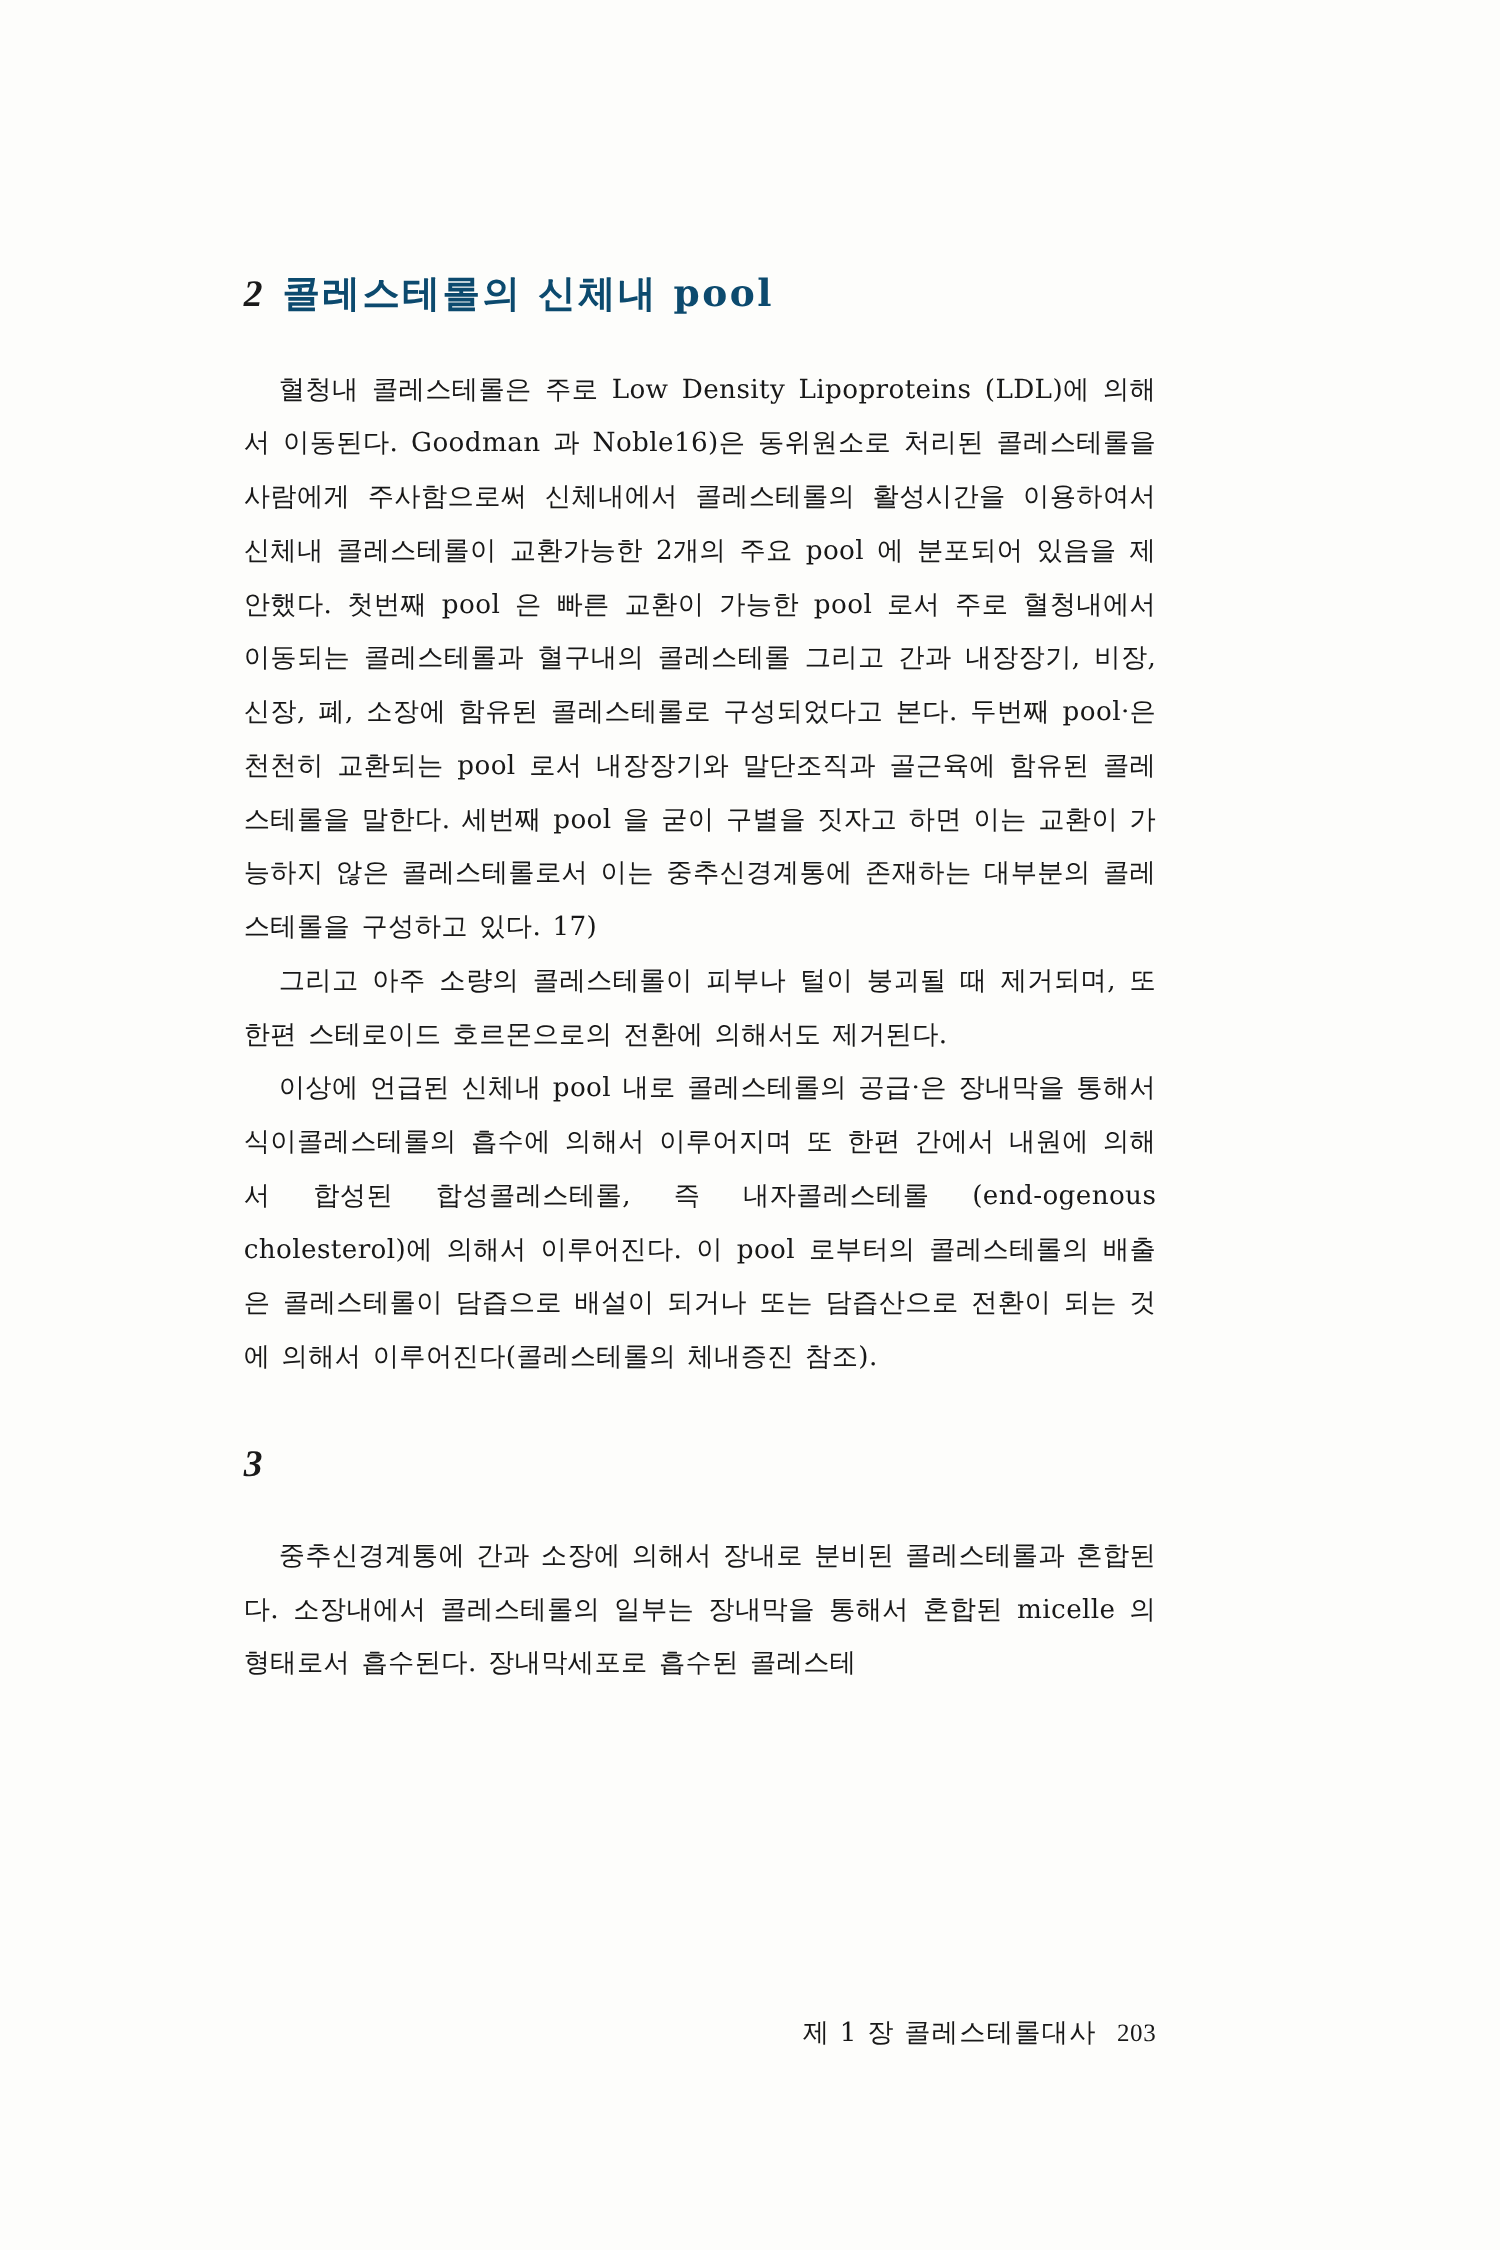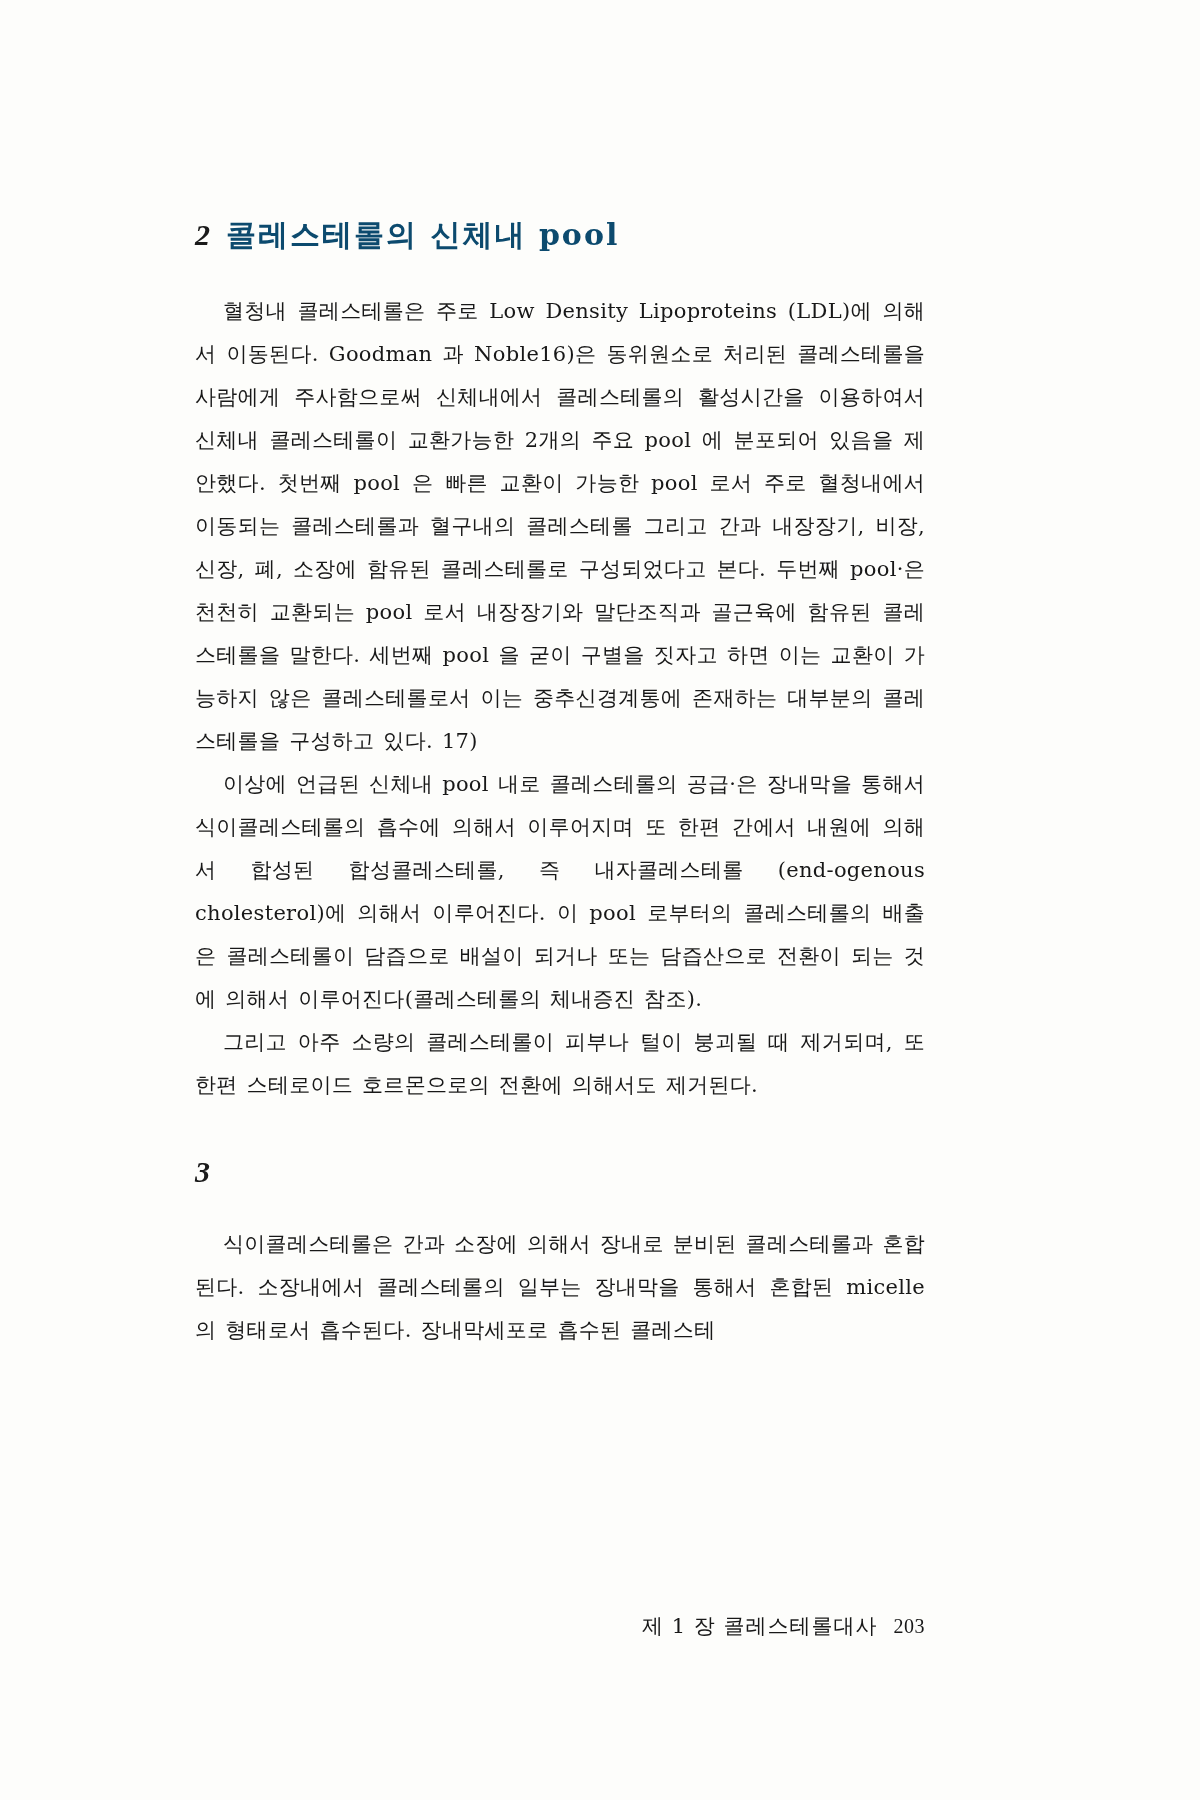"이상에 언급된 신체내 pool 내로" p.para { order: before "그리고 아주 소량의 콜레스테롤이 피부나" -> after "그리고 아주 소량의 콜레스테롤이 피부나" }
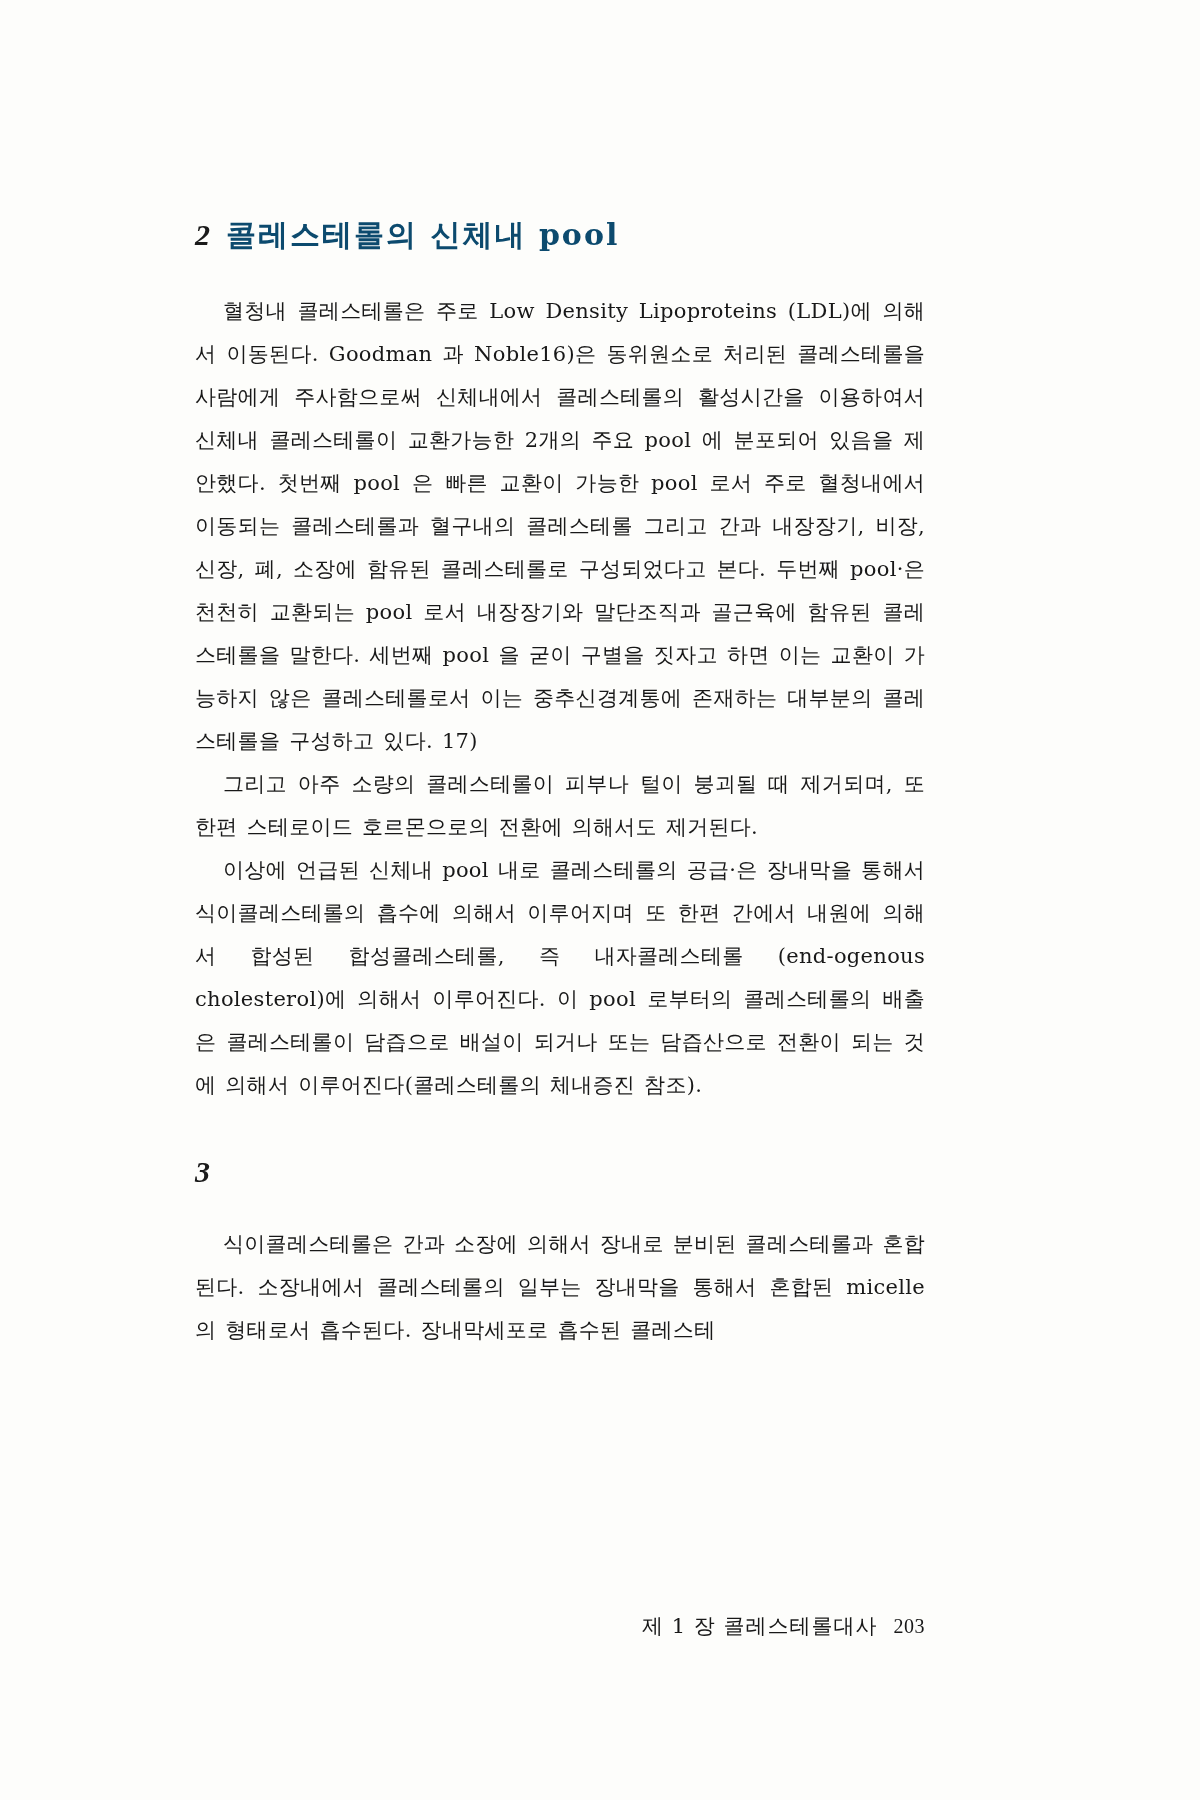"식이콜레스테롤은 간과 소장에 의해서 장내로" p.para { text: 식이콜레스테롤은 -> 중추신경계통에 }
